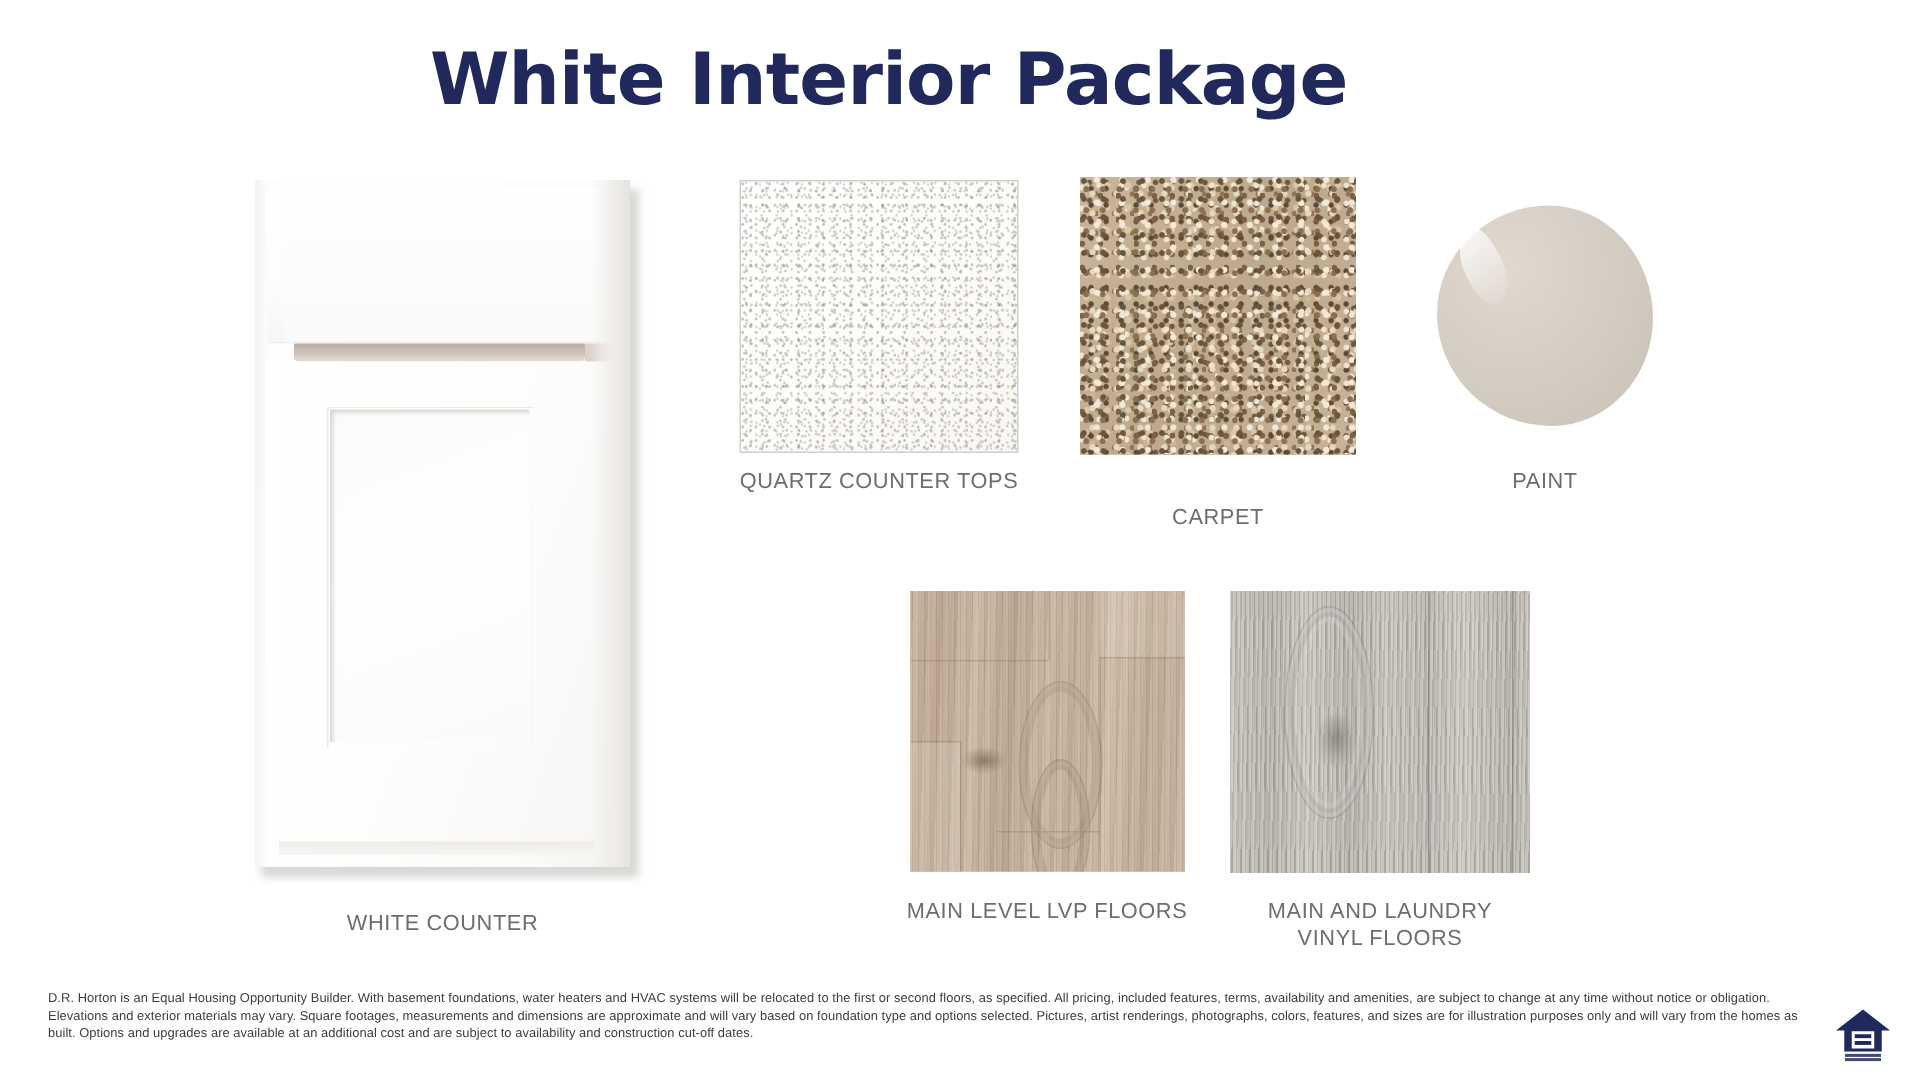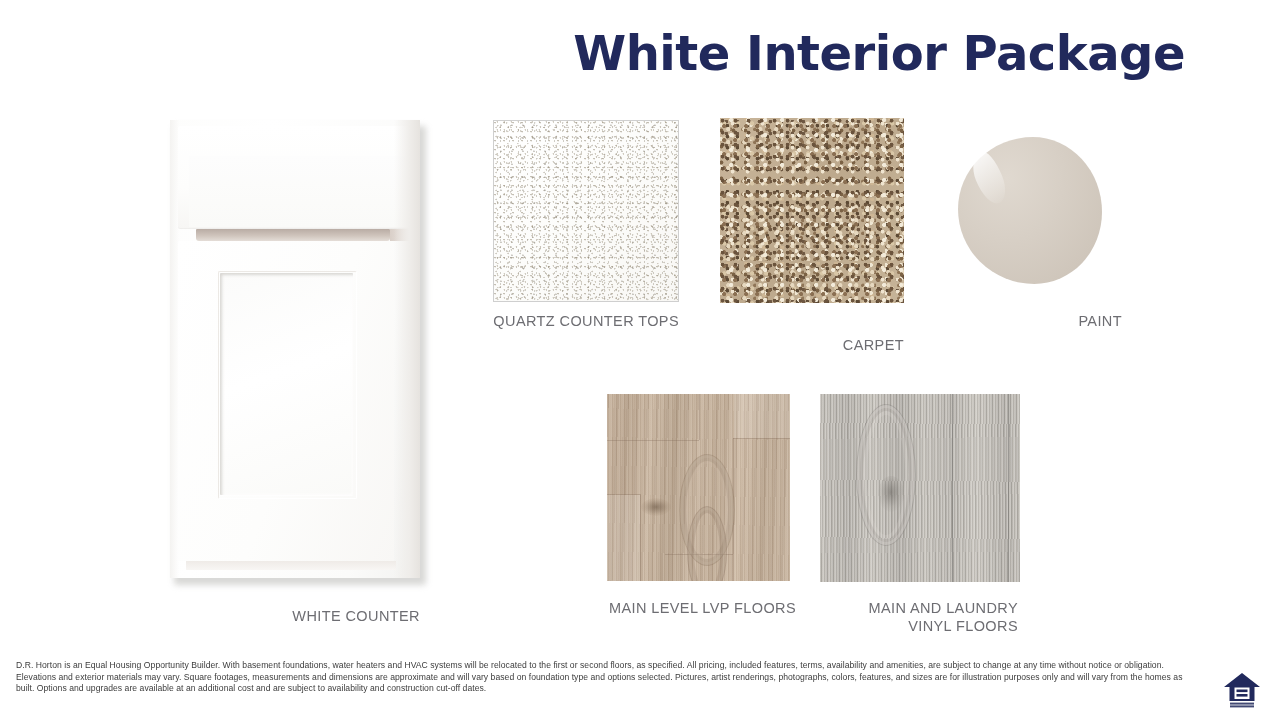"White Interior Package" .page-title { text-align: right -> center }
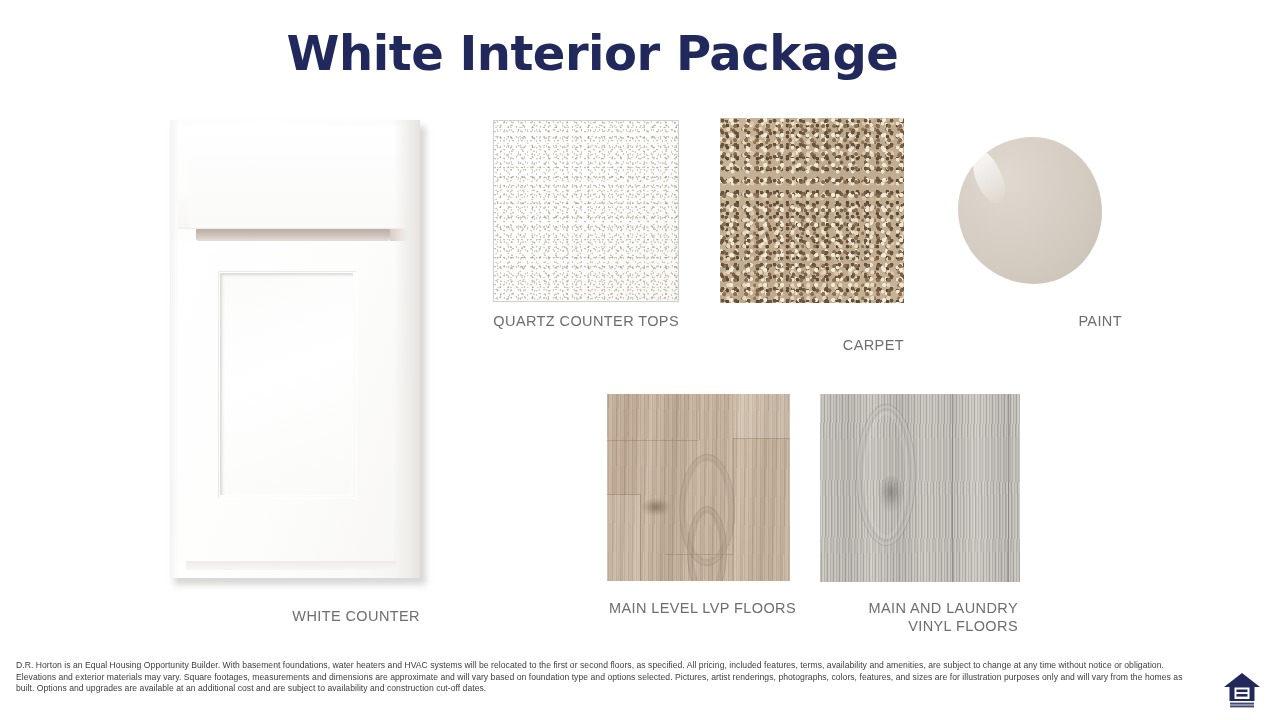"QUARTZ COUNTER TOPS" .caption { text-align: right -> center }
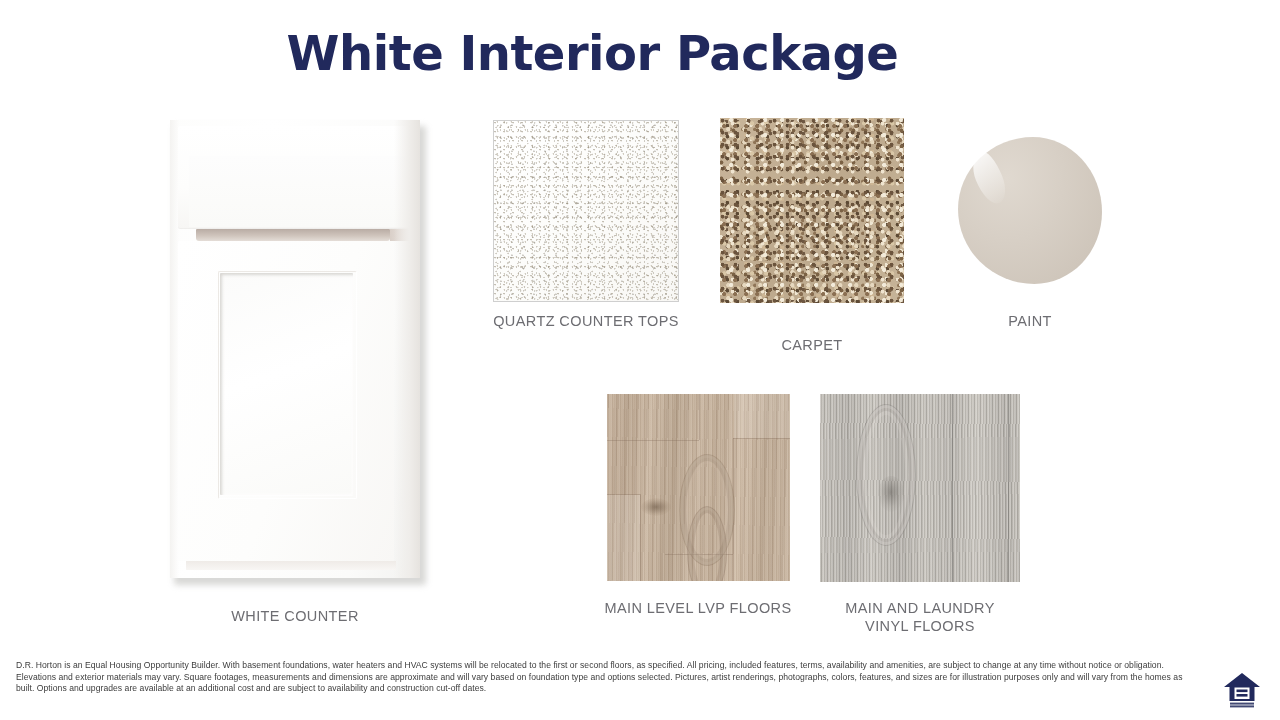"D.R. Horton is an Equal" .disclaimer { left: 16px -> 32px }
